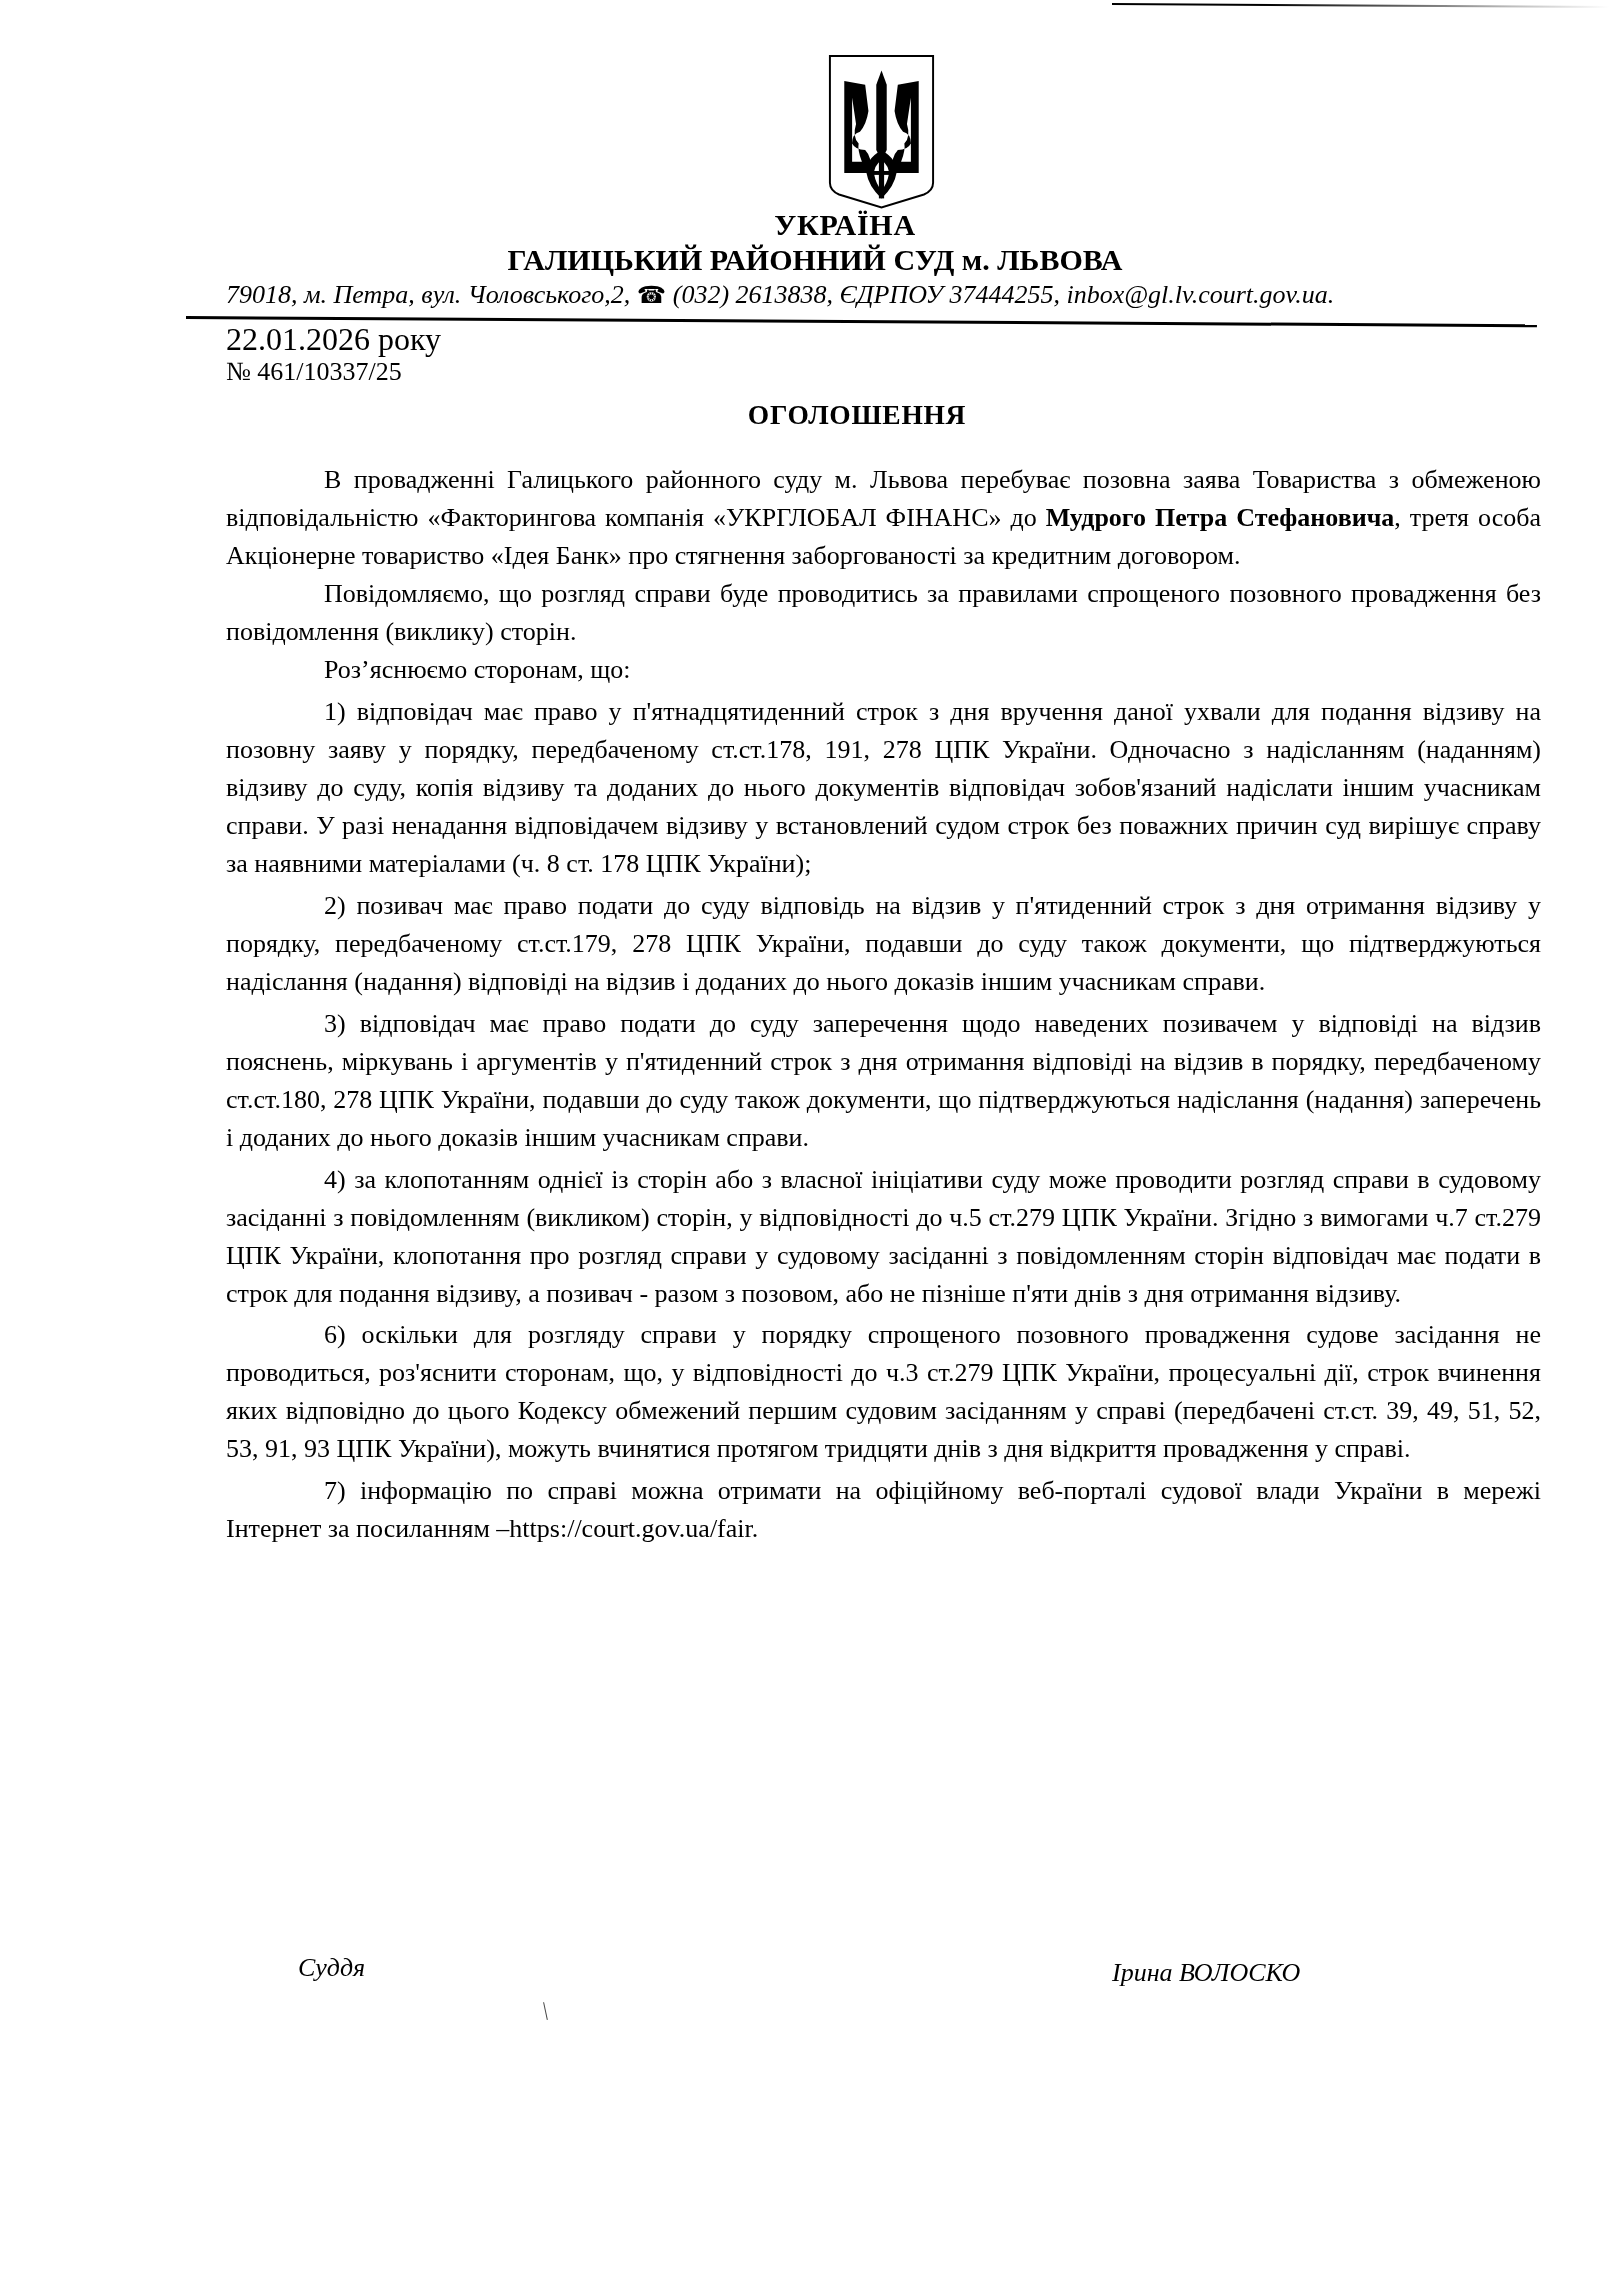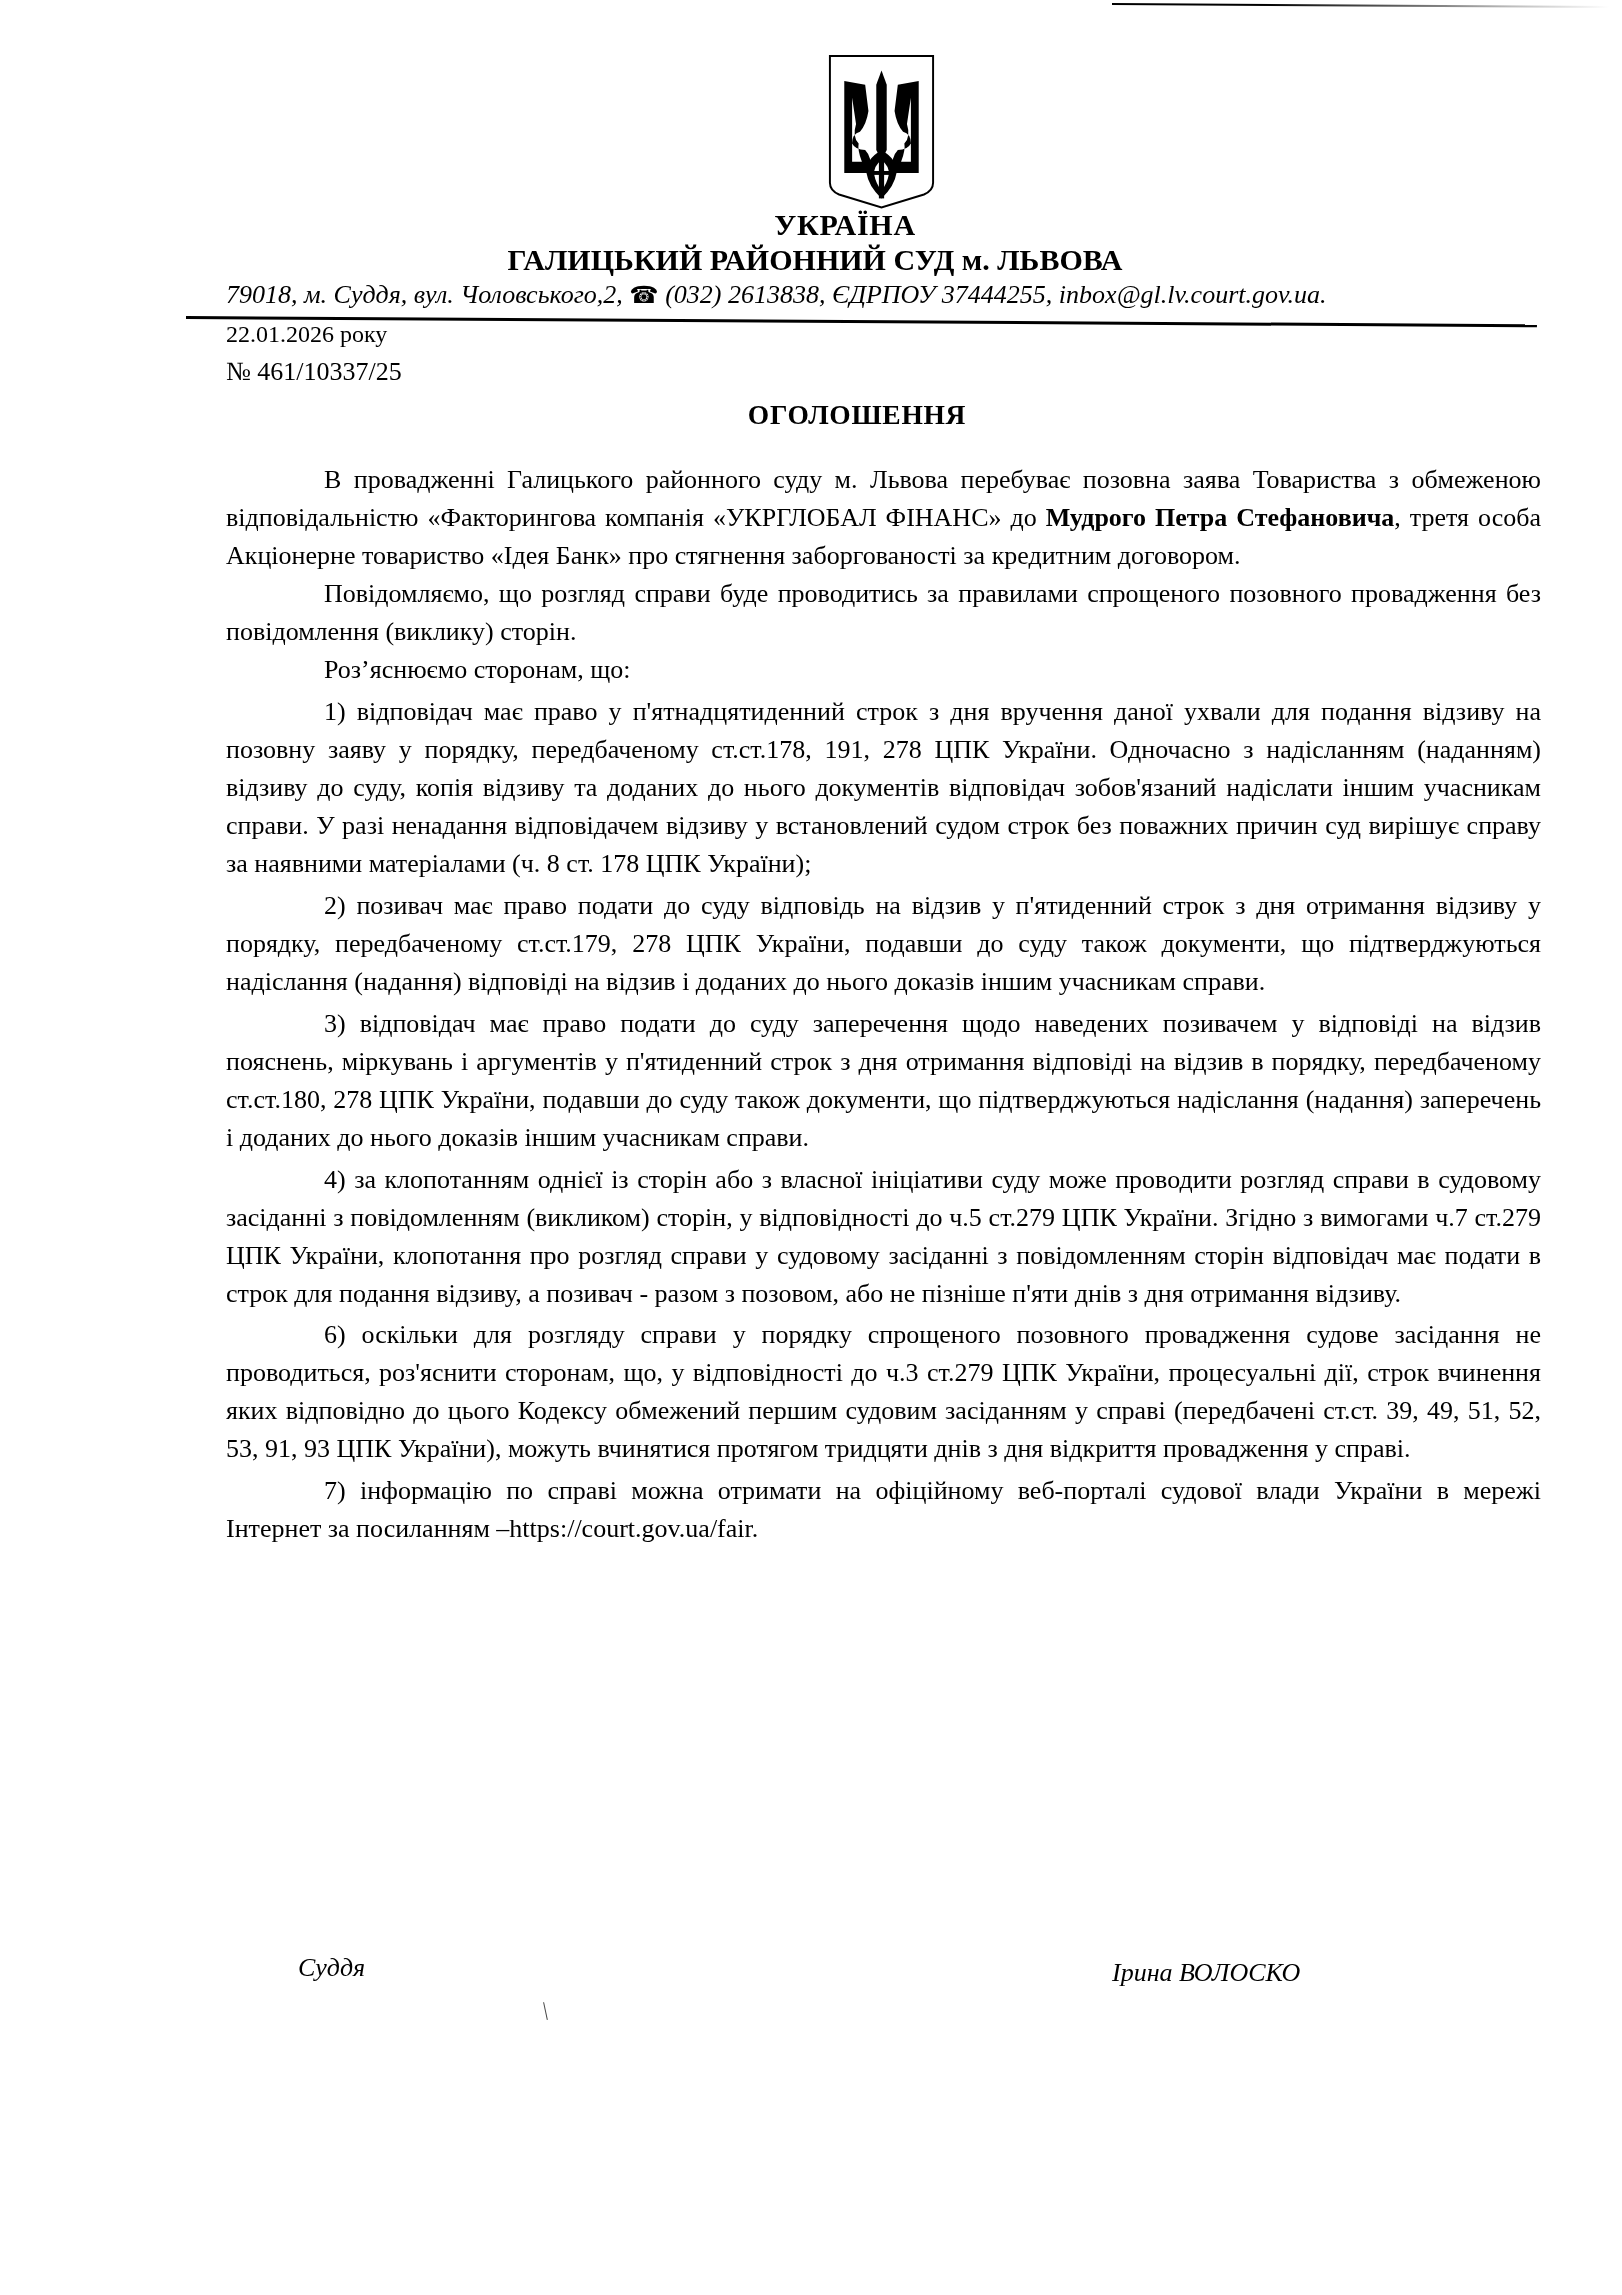"79018, м. Суддя, вул. Чоловського,2," span { text: Суддя -> Петра }
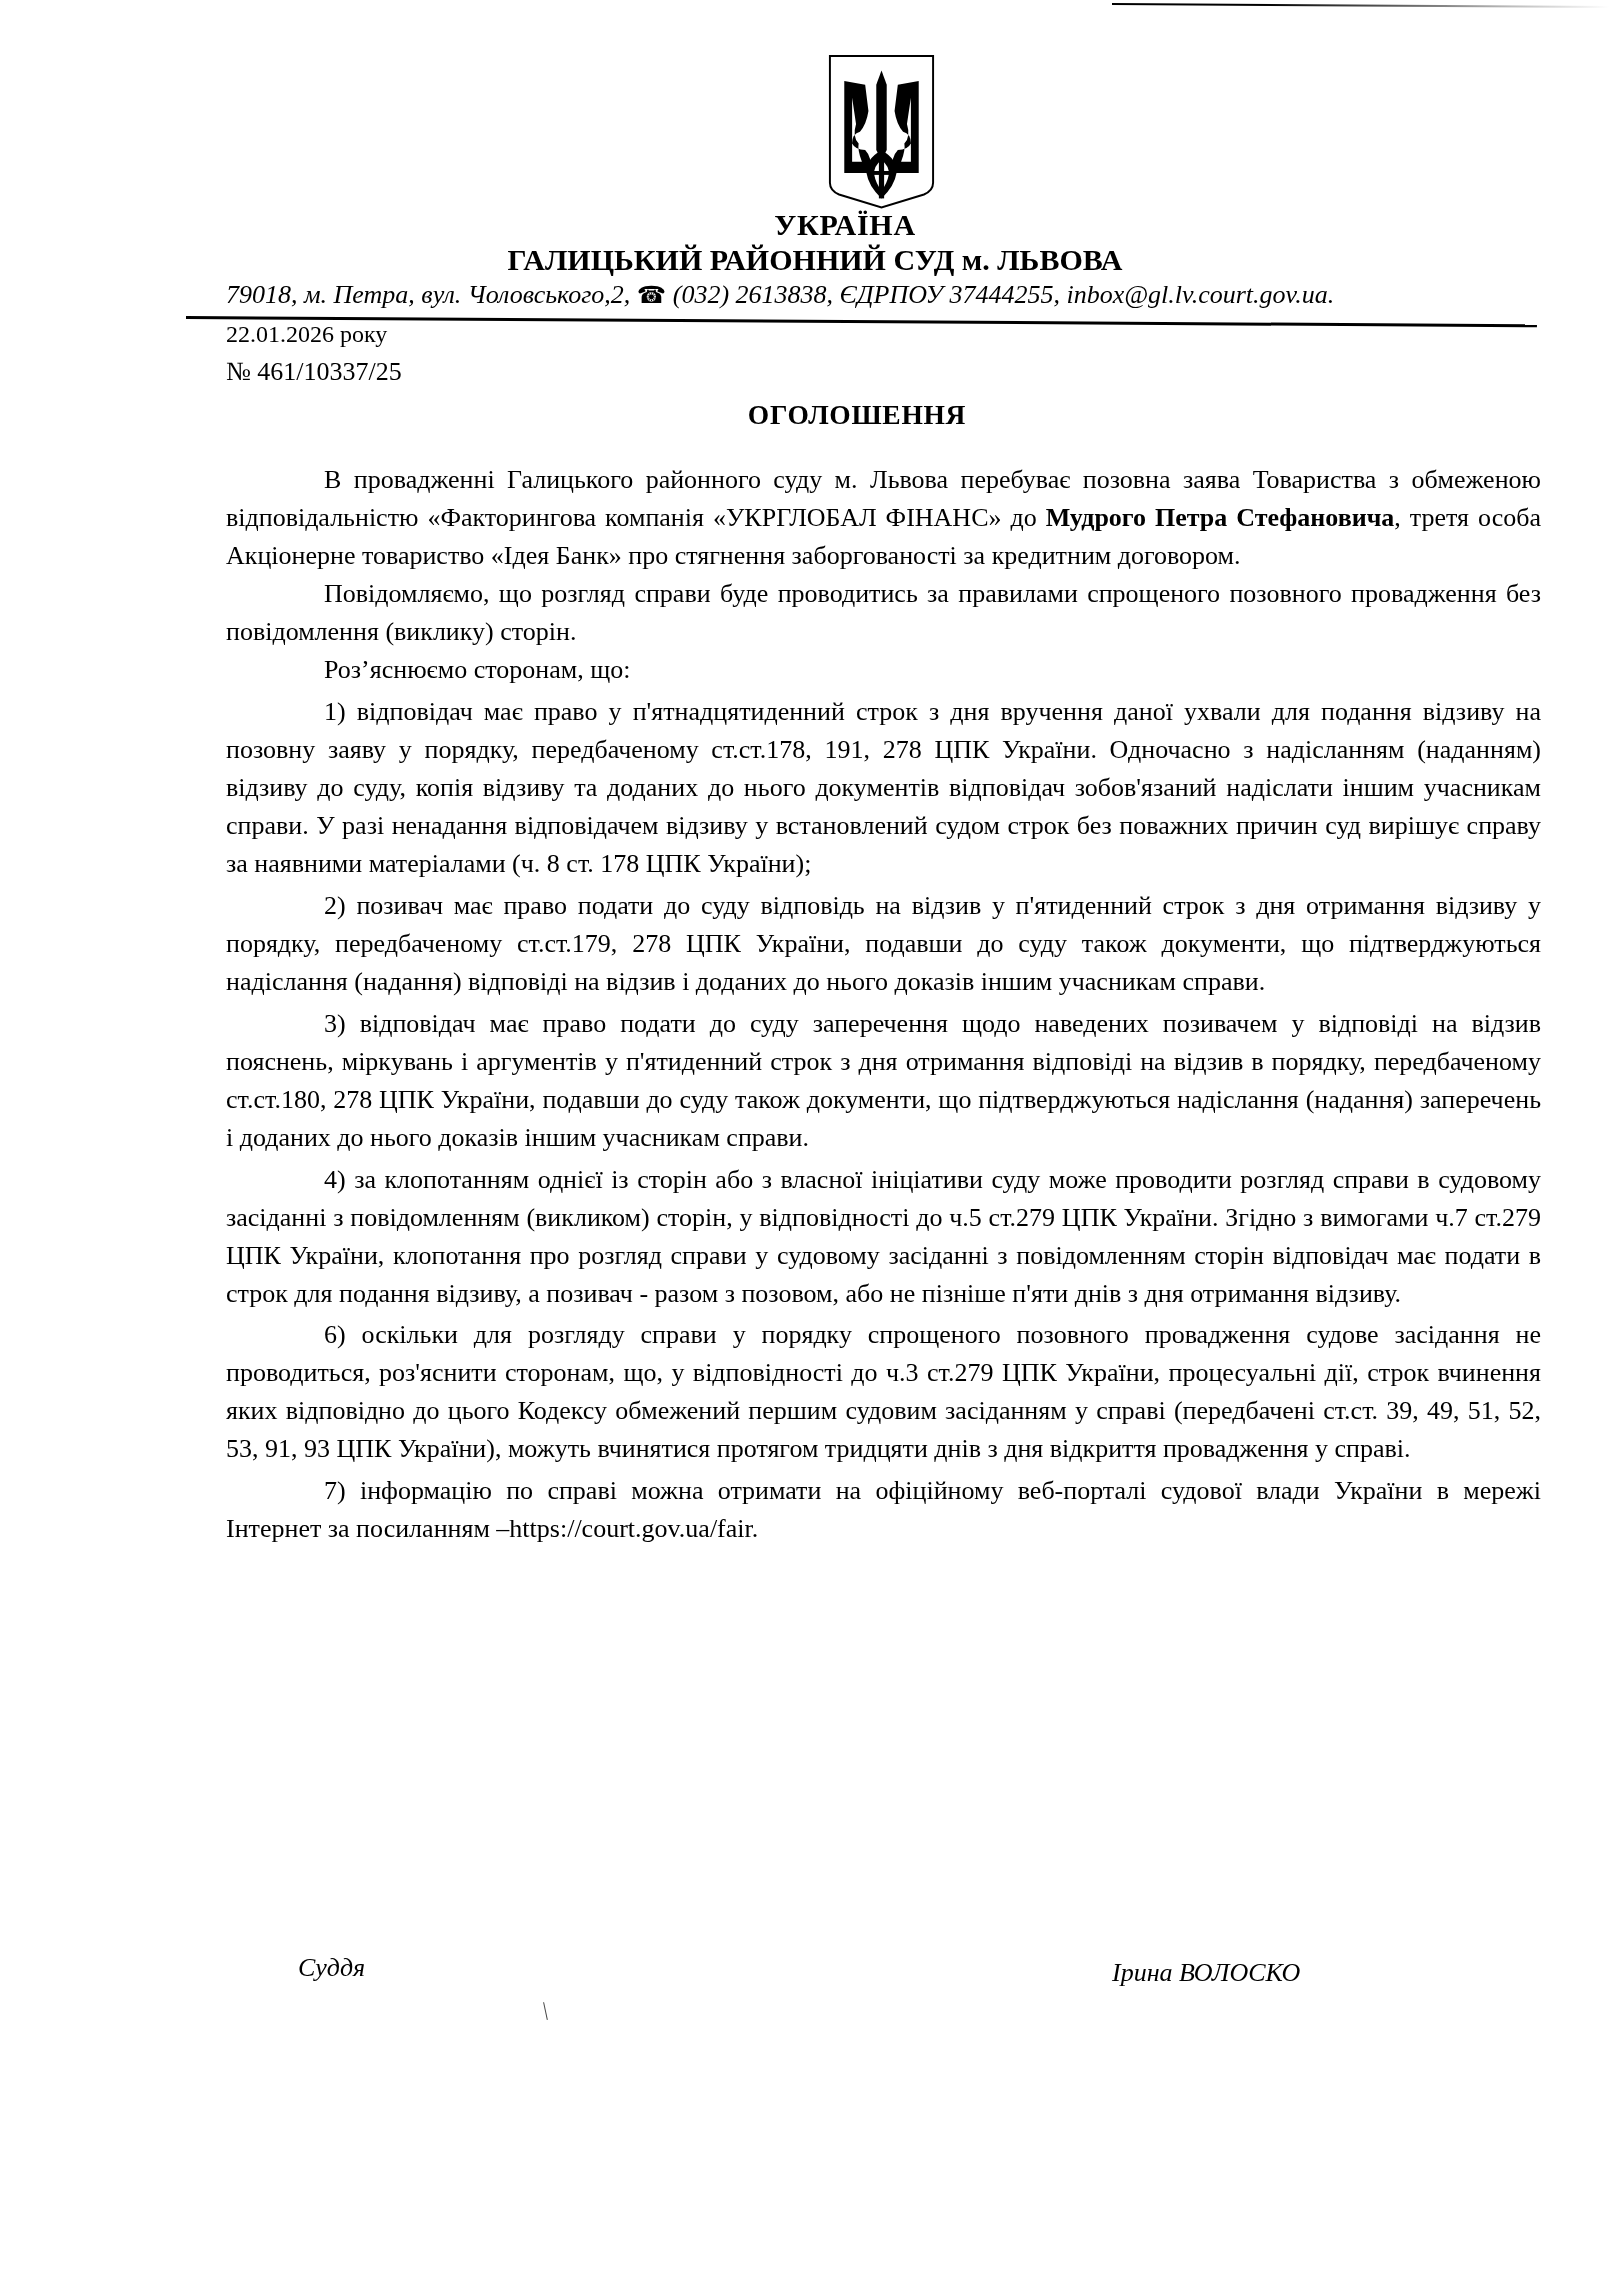"22.01.2026 року" .meta-date { font-size: 24px -> 32px }
